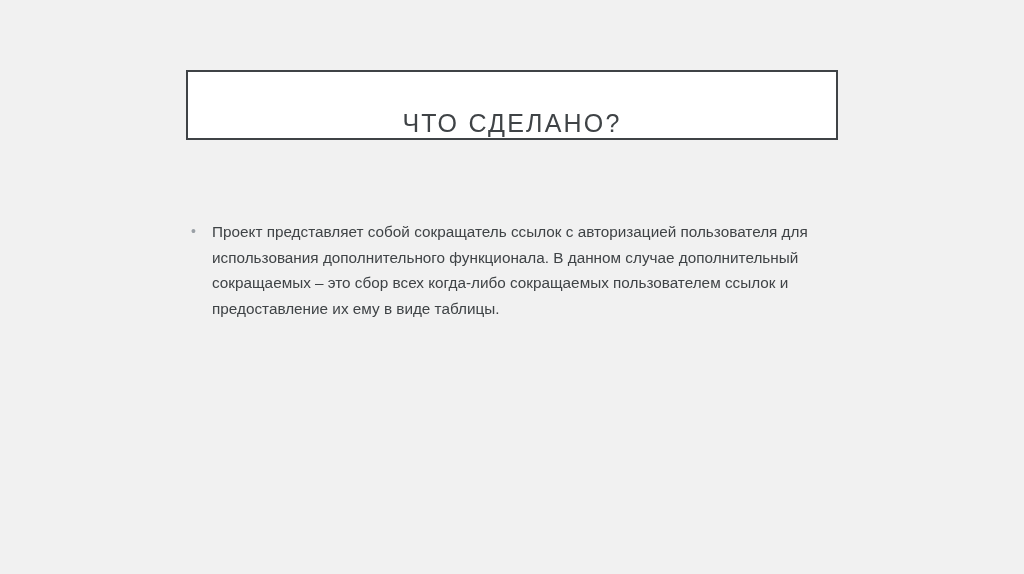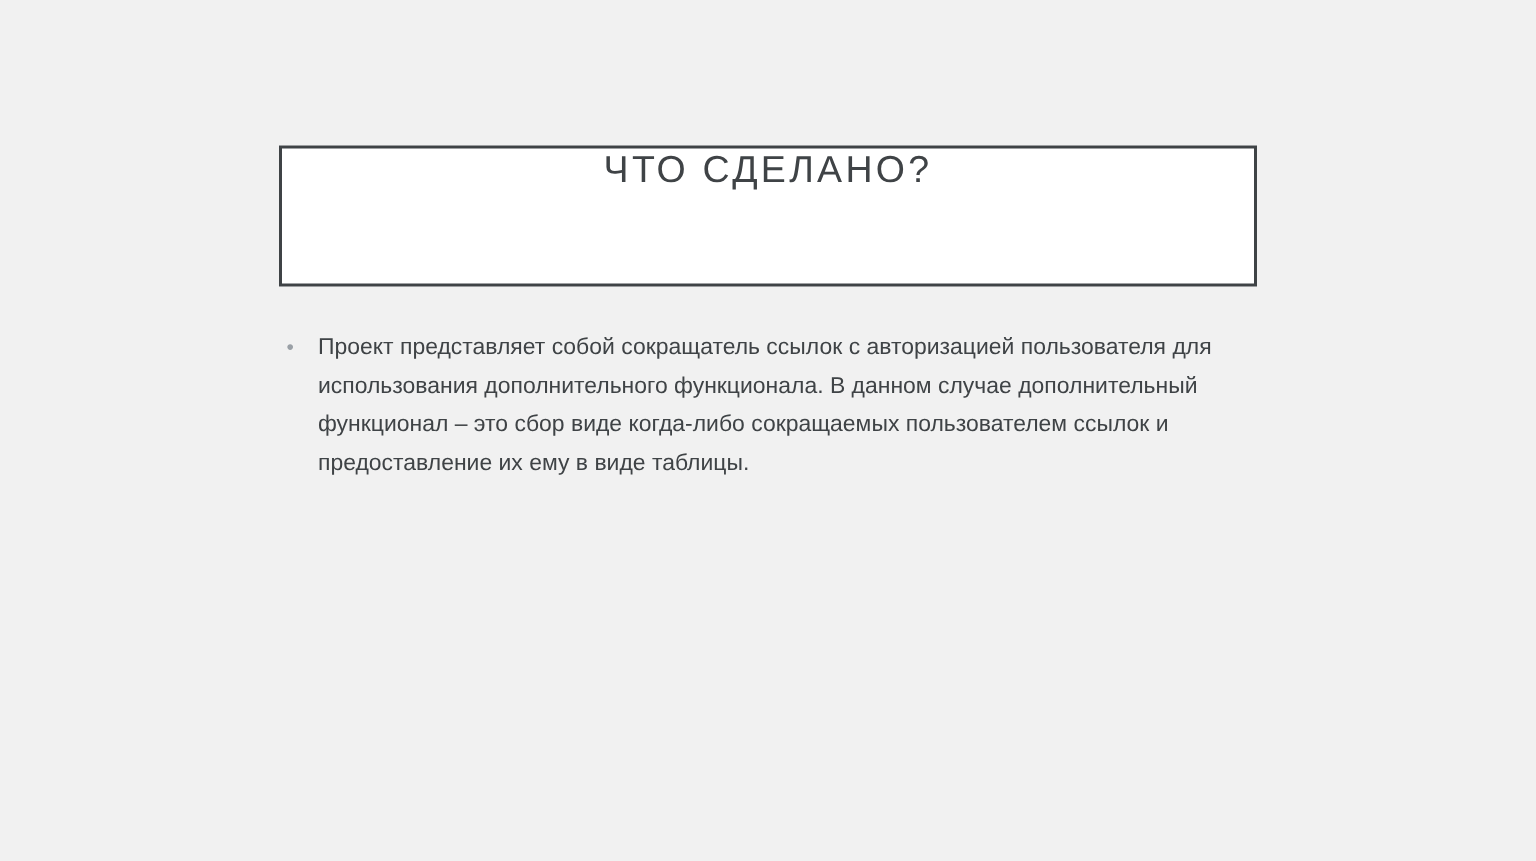"ЧТО СДЕЛАНО?" .title-box { align-items: flex-start -> flex-end; height: 94px -> 70px; top: 97px -> 70px }
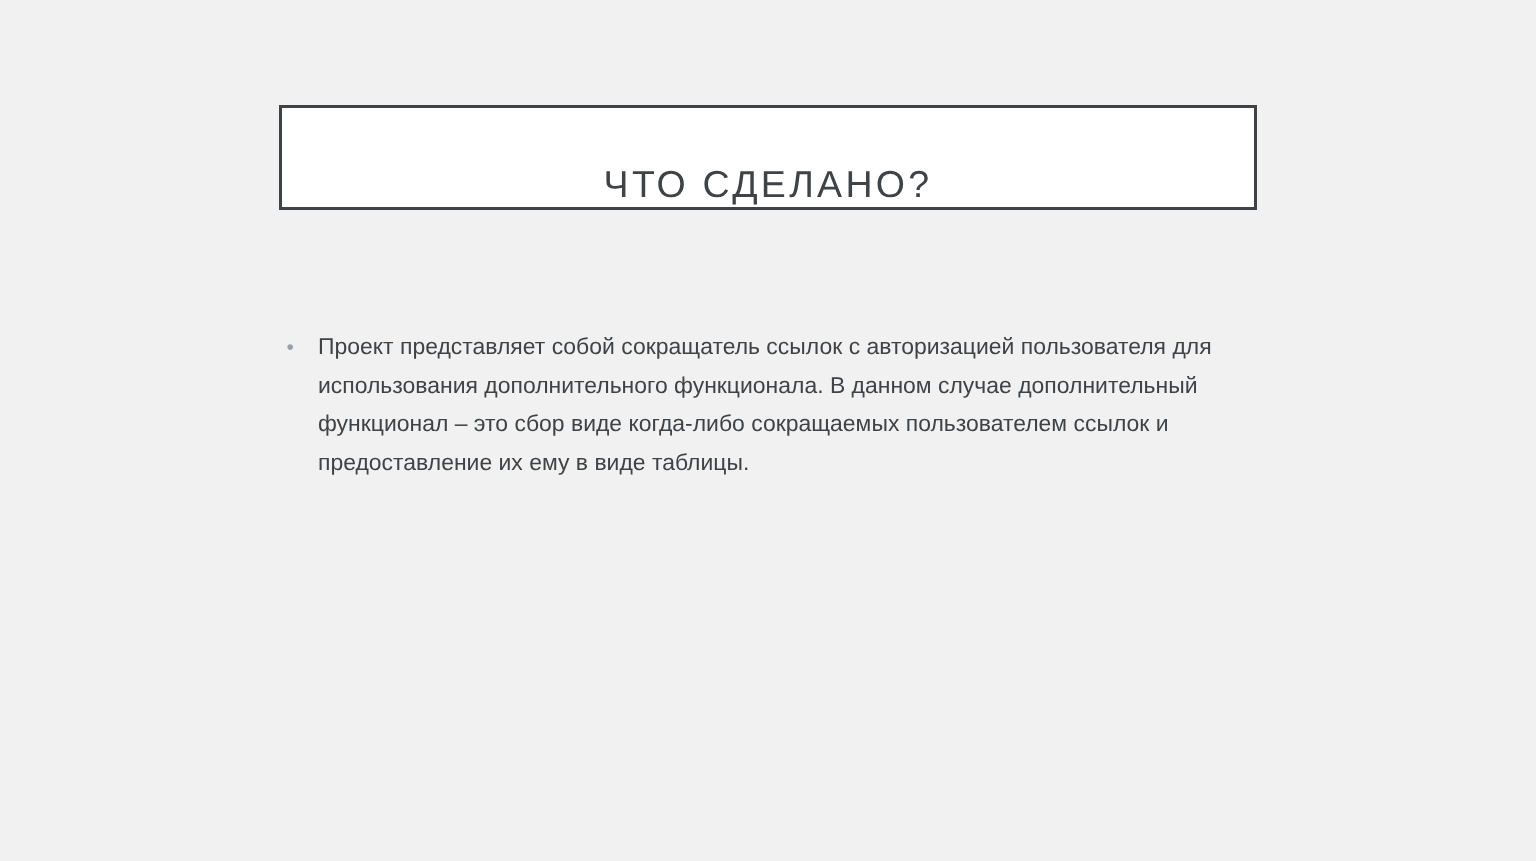"Проект представляет собой сокращатель" span { text: функционал – это сбор виде -> сокращаемых – это сбор всех }
